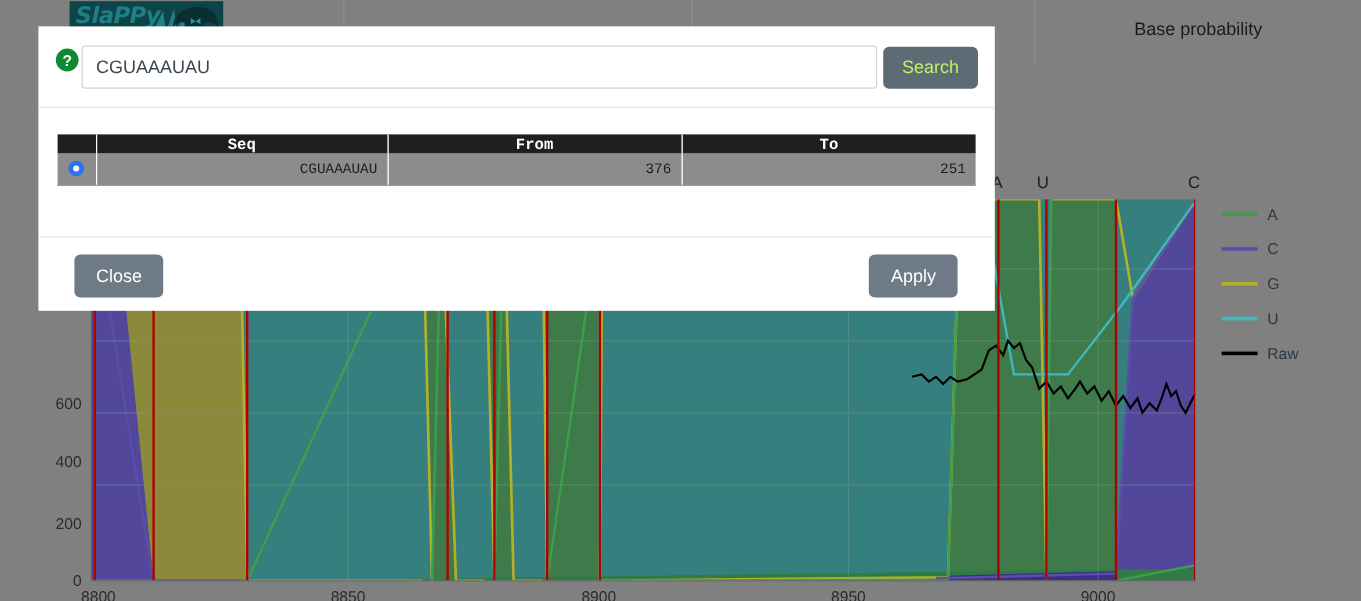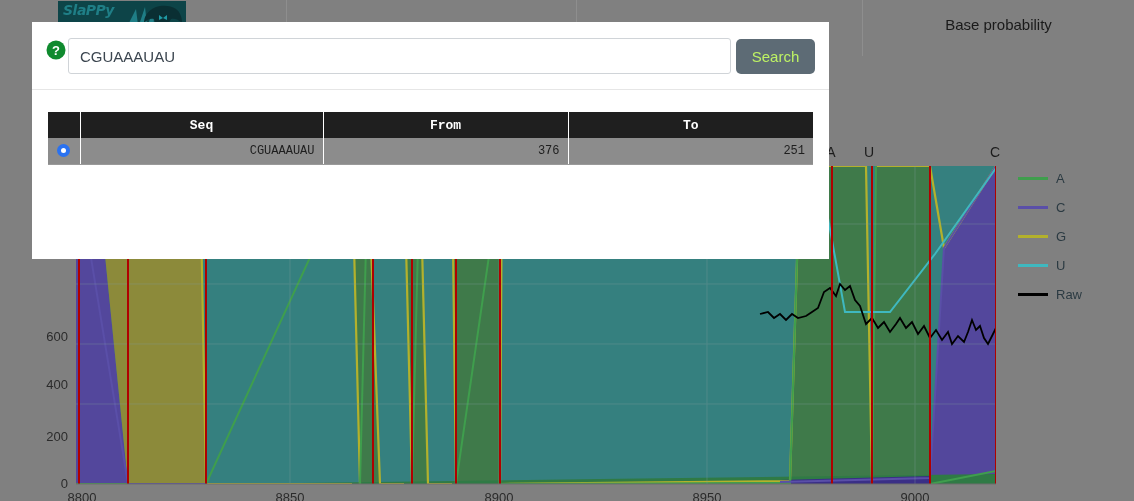"SlaPPy" #logo .logo-text { font-size: 14px -> 19px }
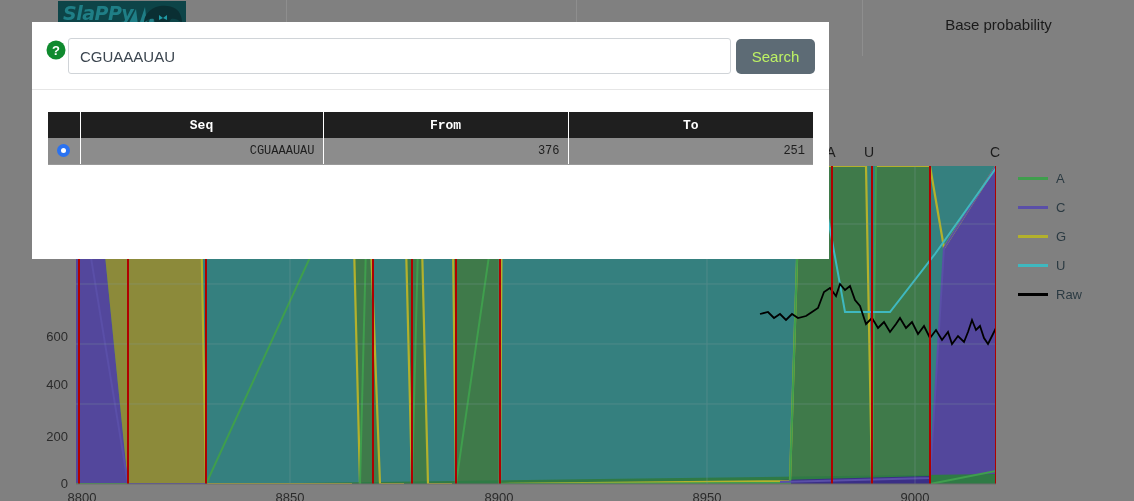"Seq" table#results-table th { height: 26px -> 16px }
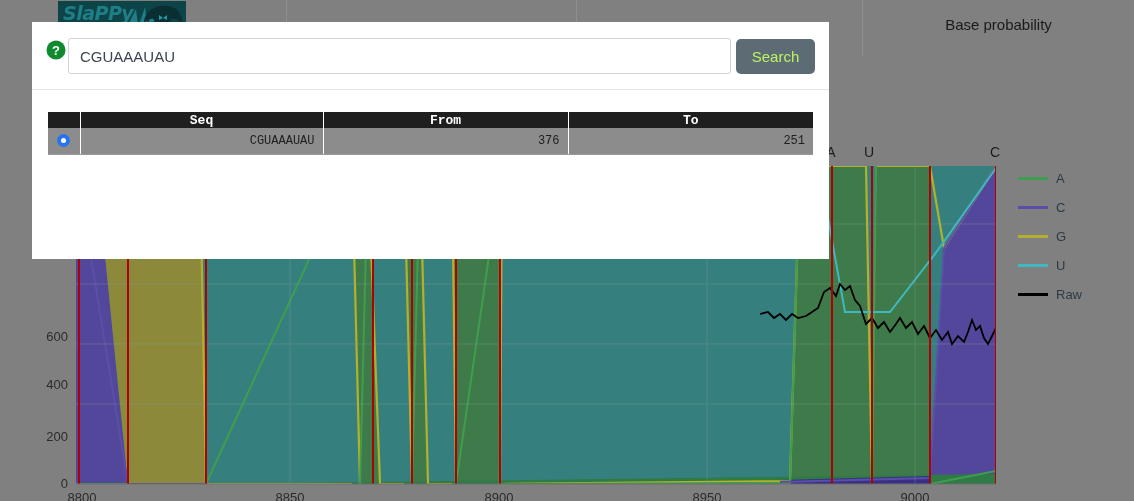"Close" div { html: none -> <div> <button>Close</button> <button>Apply</button> </div> }
